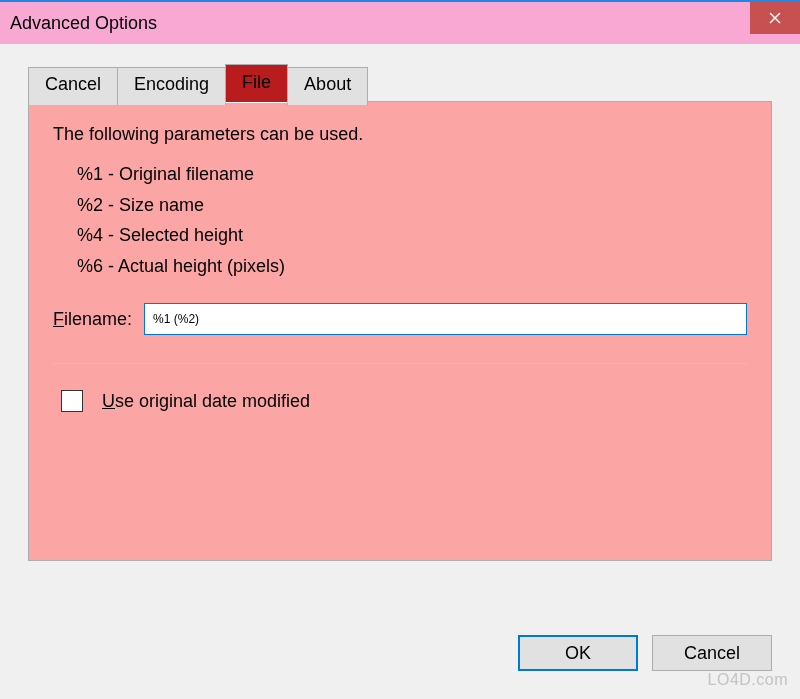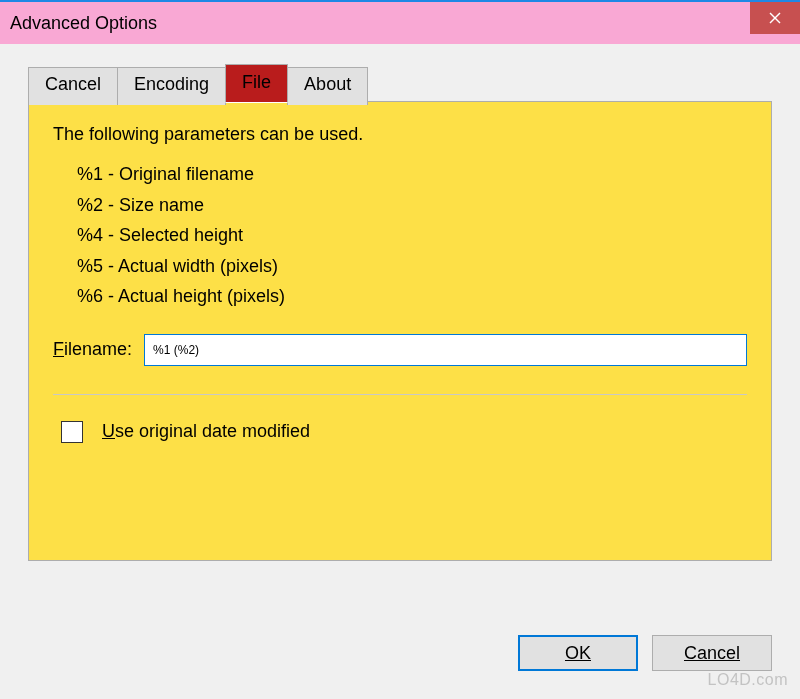"The following parameters can be" .tab-panel { background: #fde047 -> #fca5a5 }
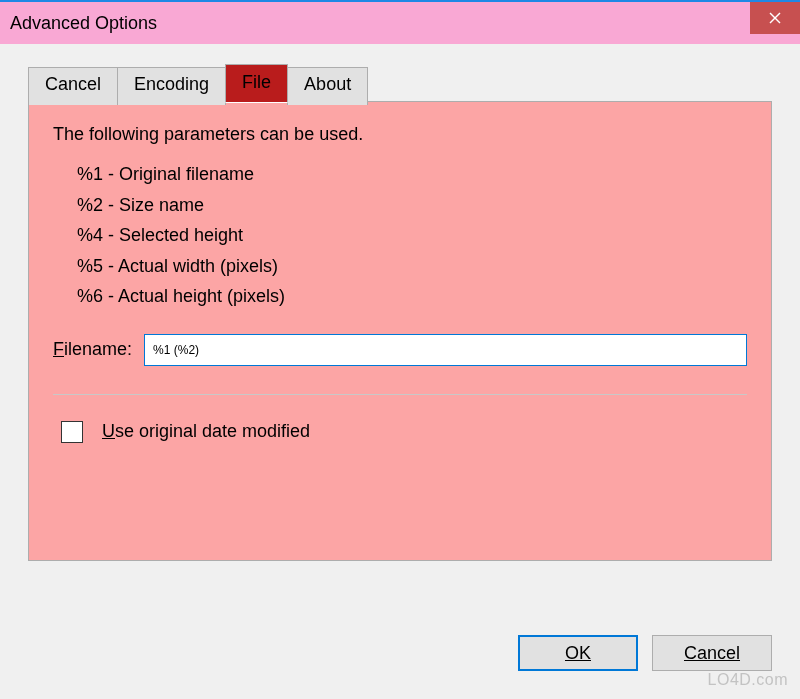"%5 - Actual width (pixels)" div.param-row { html: <div>%5 - Actual width (pixels)</div> -> none }
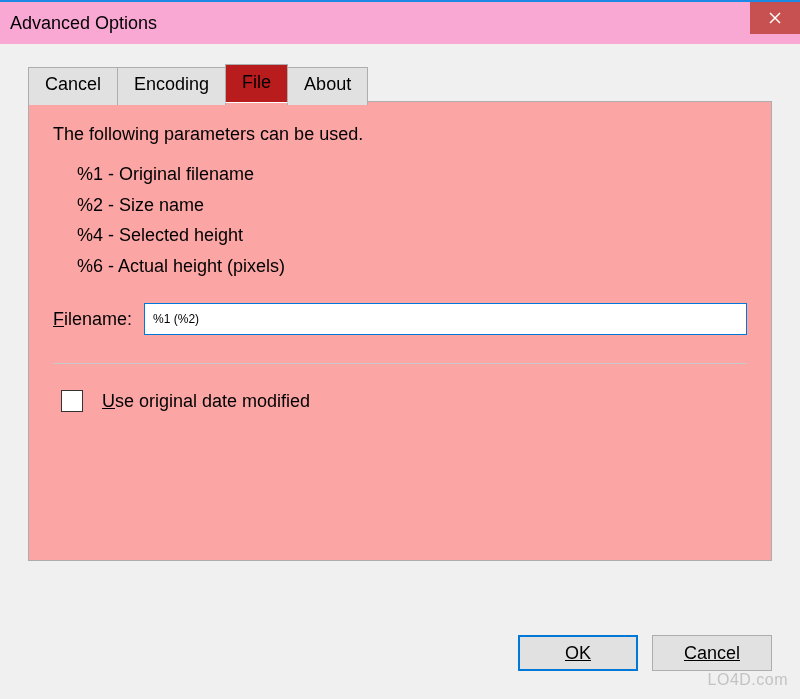"OK" .btn { text-decoration: underline -> none }
